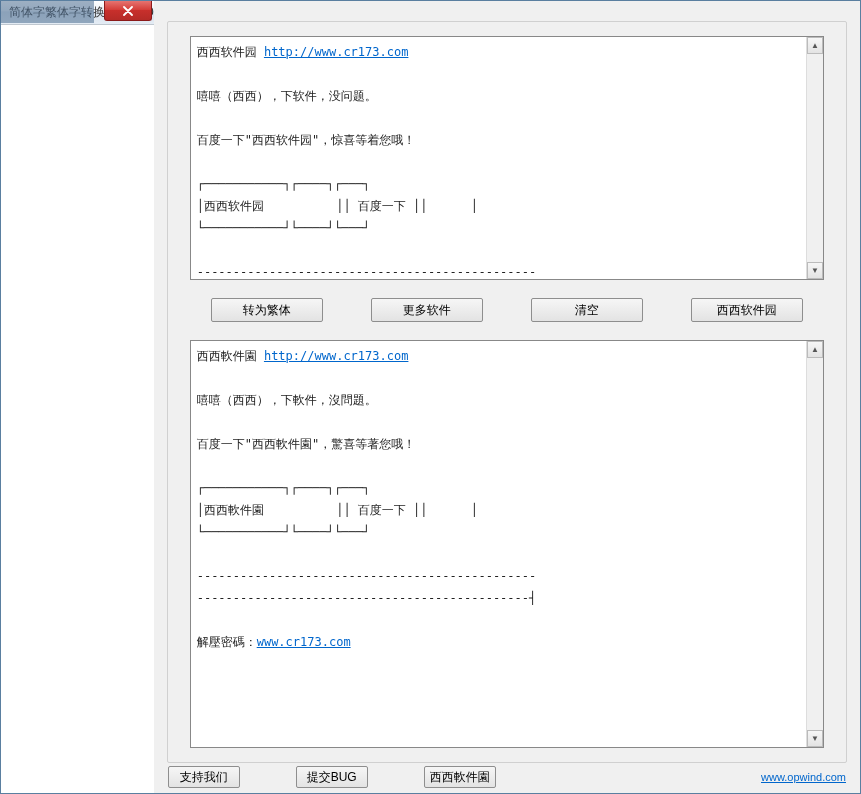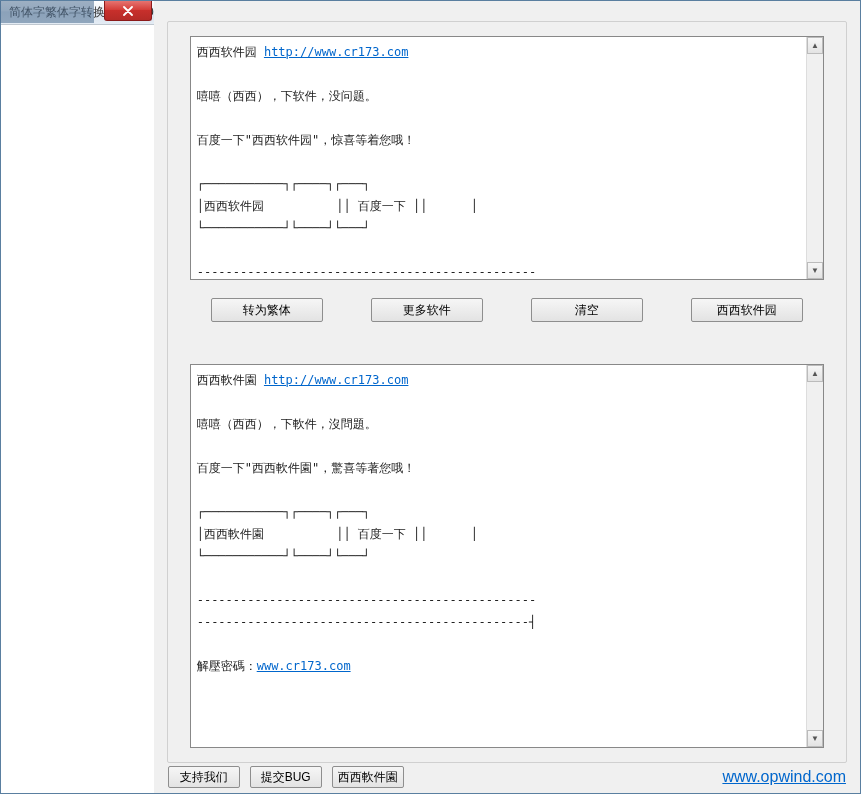"西西軟件園 http://www.cr173.com" .textarea-wrap.bottom { margin-top: 24px -> none }
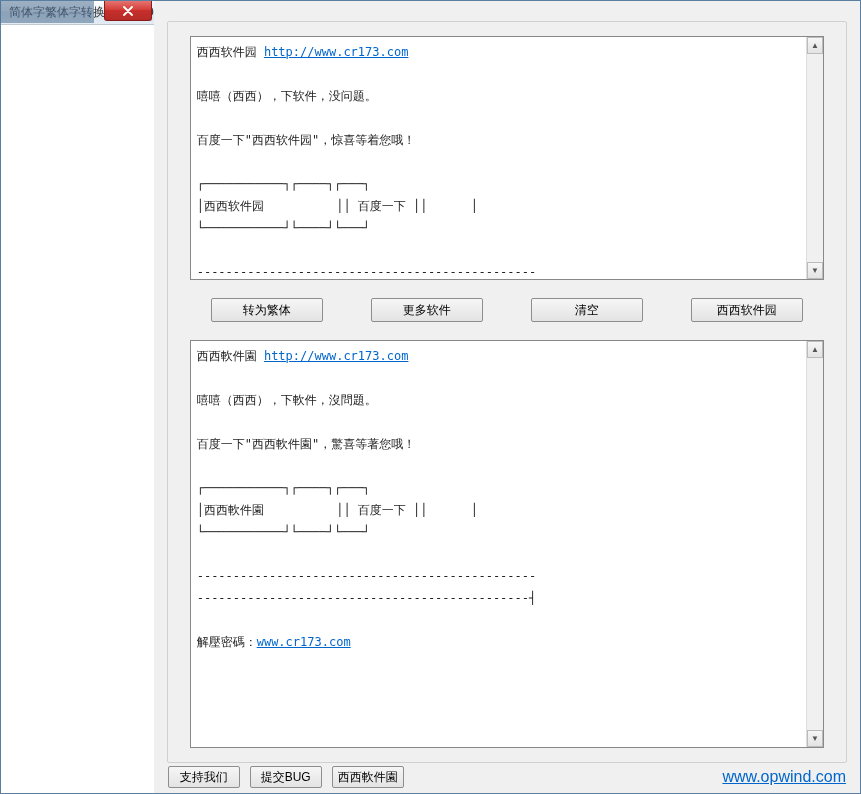"支持我们" .bottom-bar { gap: none -> 46px }
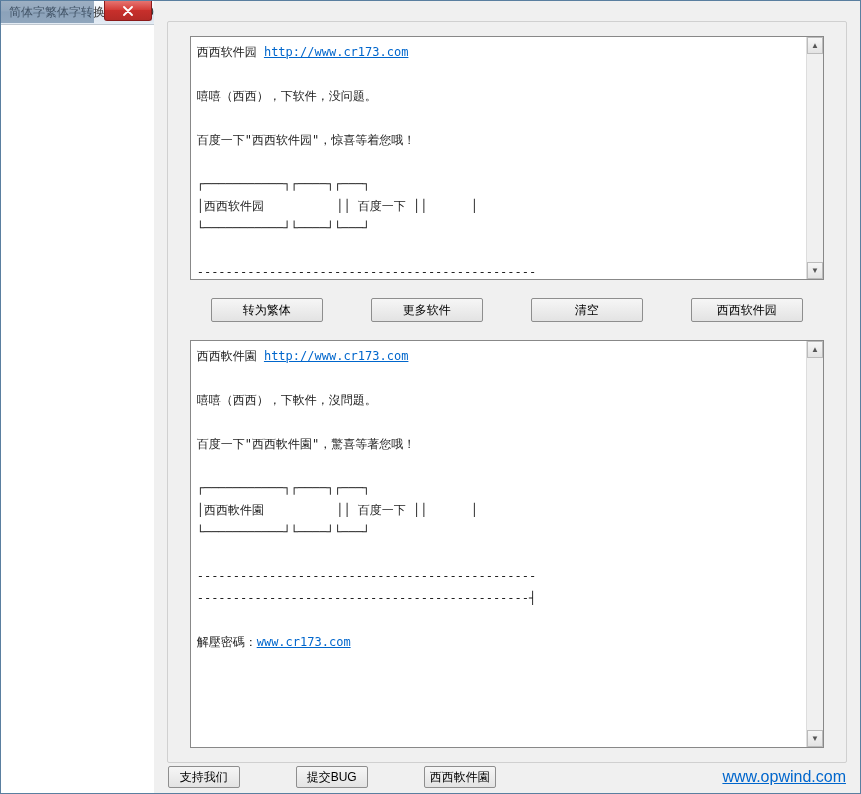"www.opwind.com" .bottom-link { font-size: 16px -> 11px }
